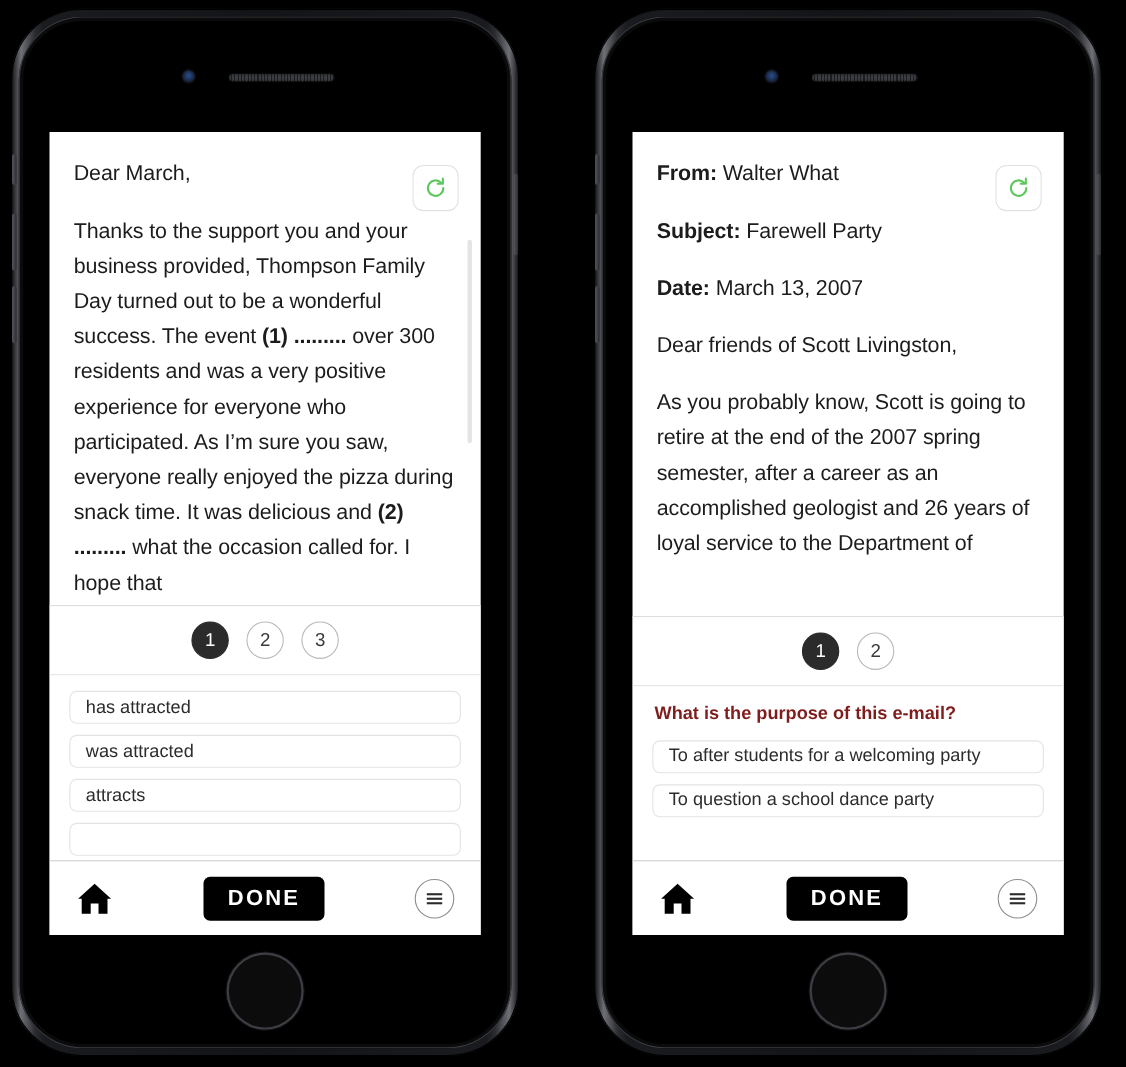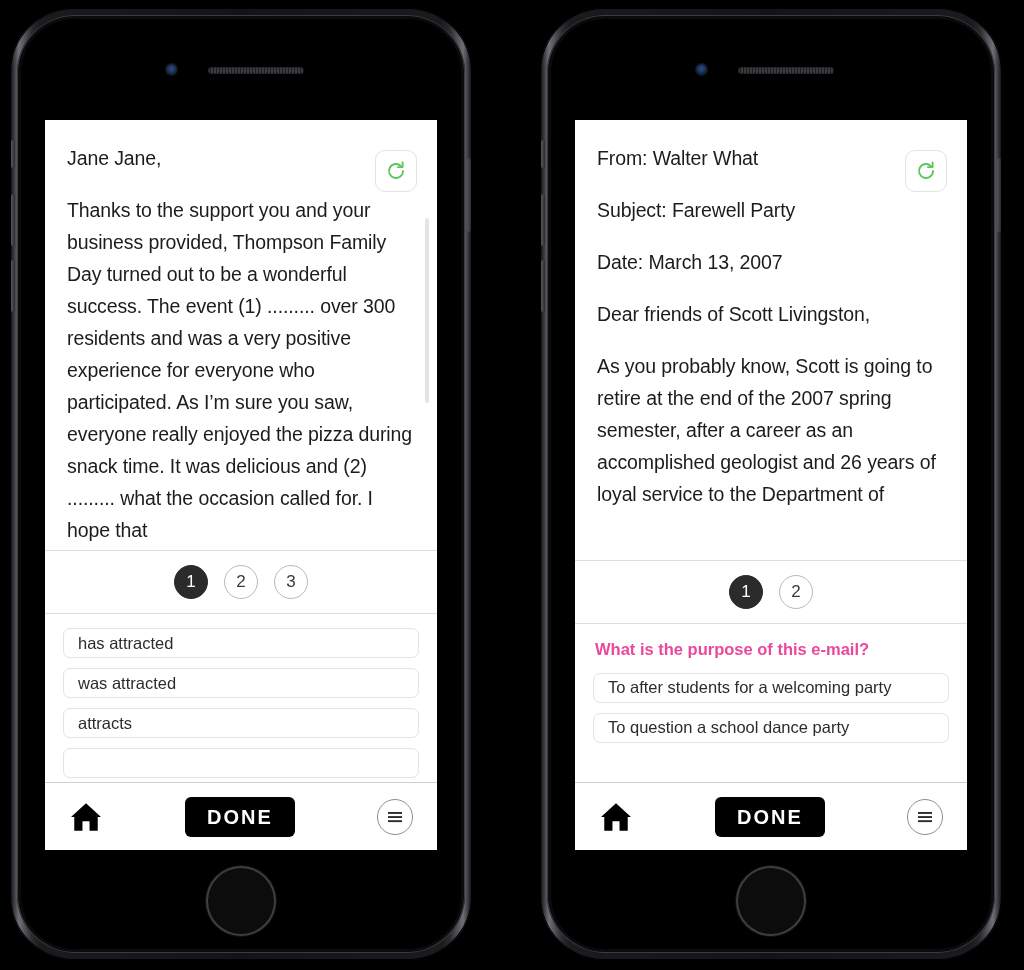"Jane Jane," p { text: Jane Jane -> Dear March }
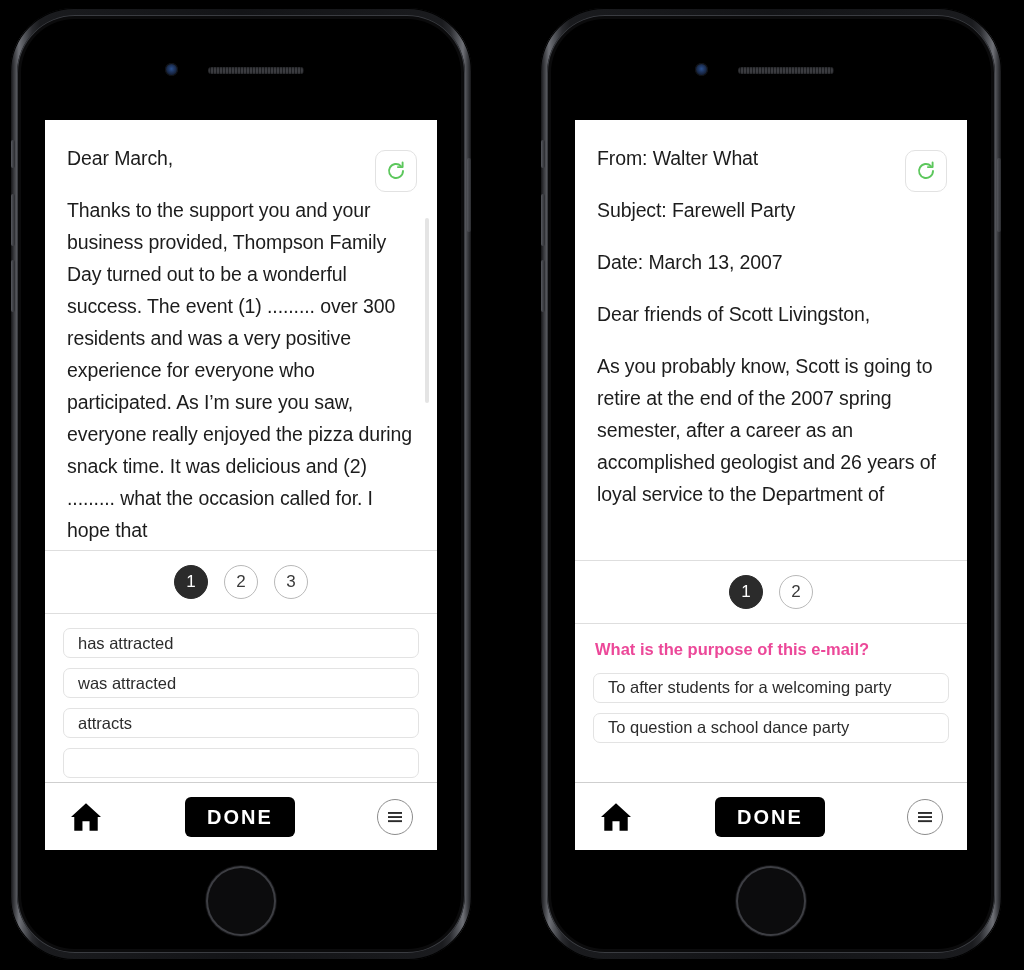"From:" .passage-text .b { font-weight: normal -> bold }
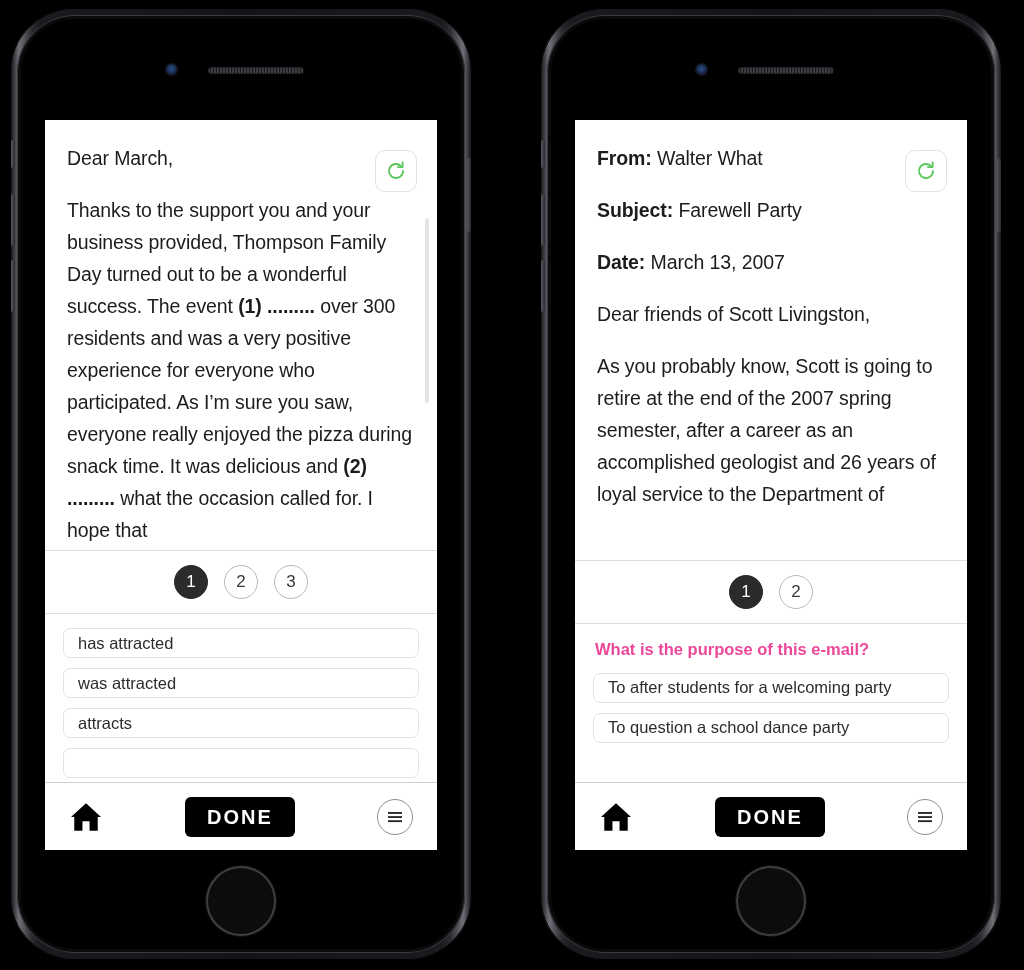"What is the purpose of" .question { color: #ec4899 -> #7f1d1d }
